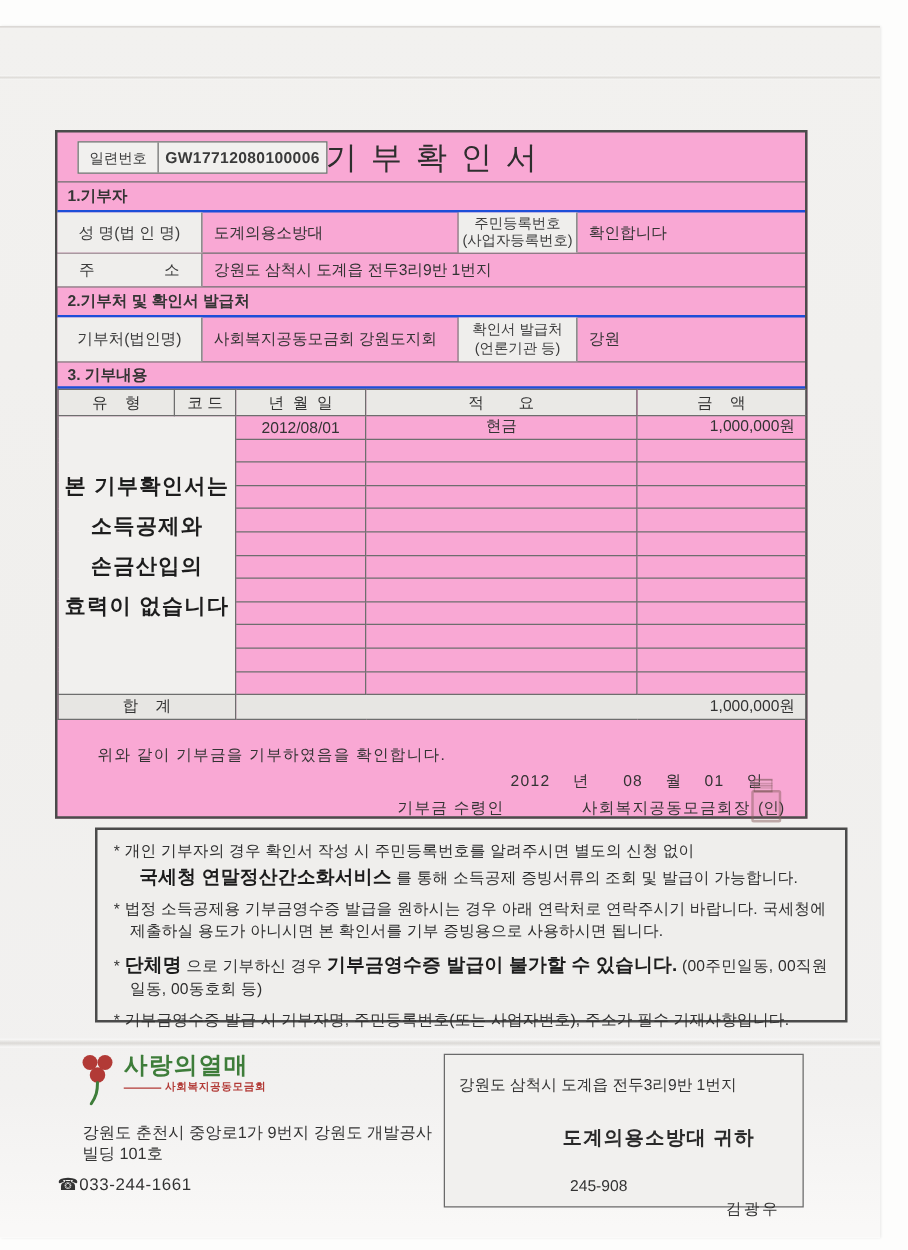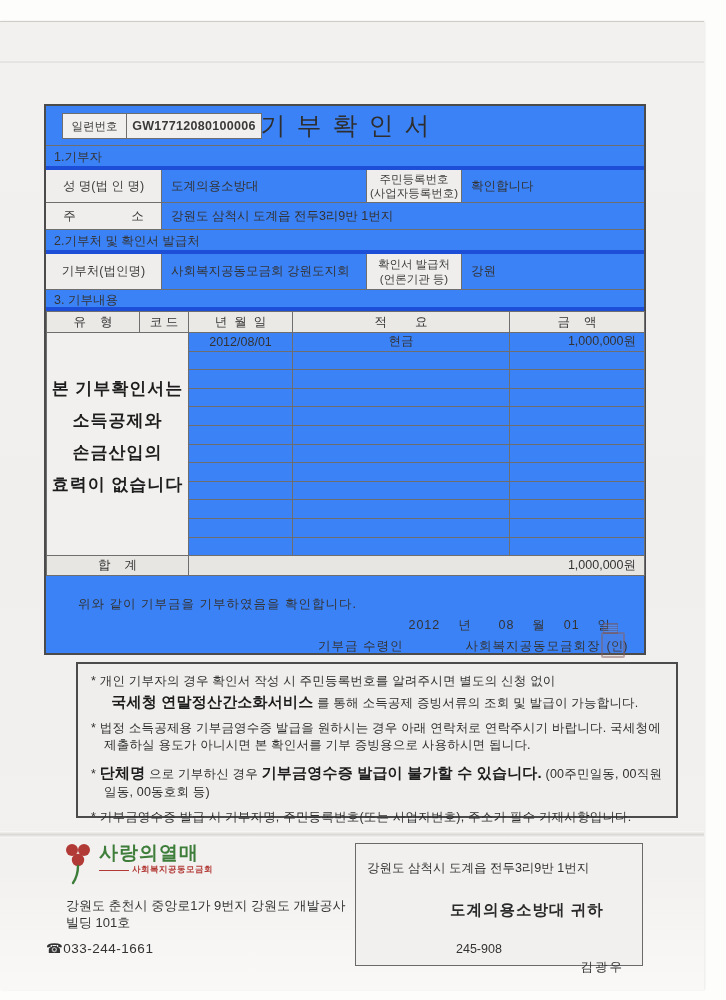"일련번호" #form-box { background: #3b82f6 -> #f9a8d4 }
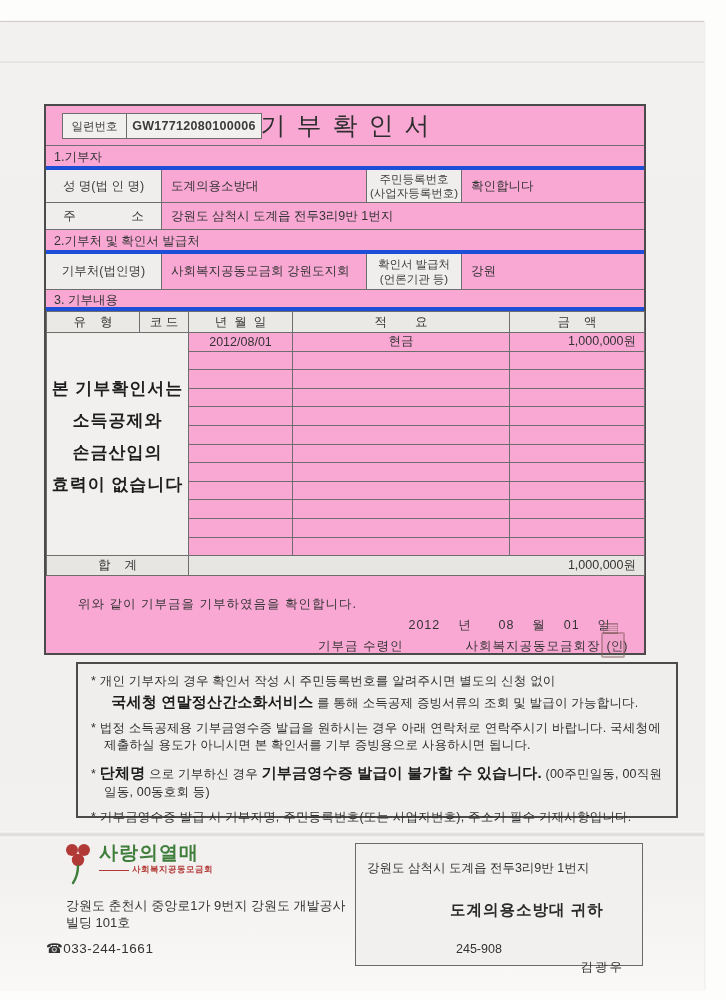"1.기부자" .sec-head { border-bottom: 4px solid #1d4ed8 -> 2px solid #1d4ed8; font-weight: none -> bold }
